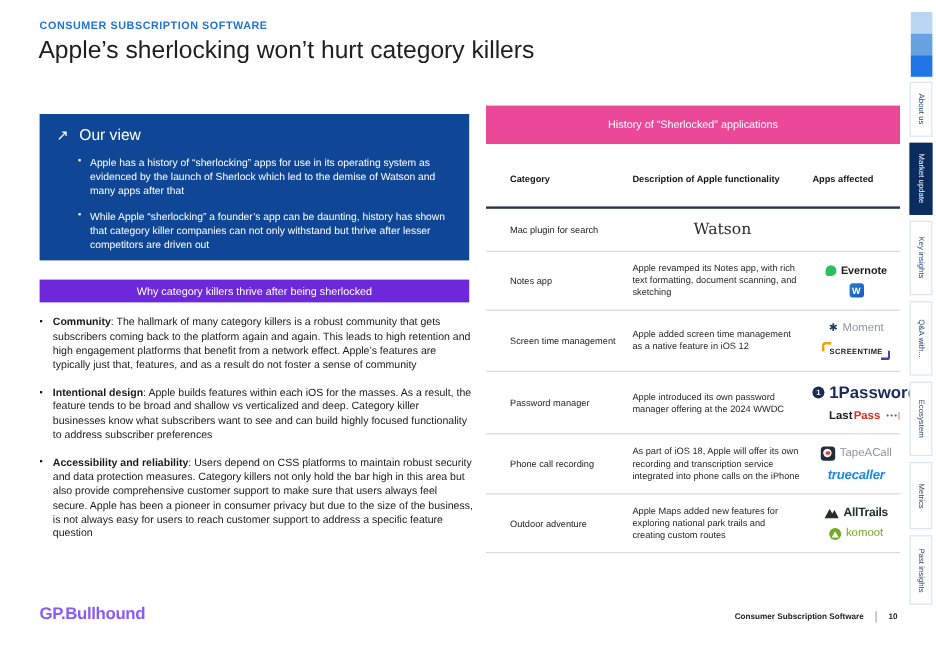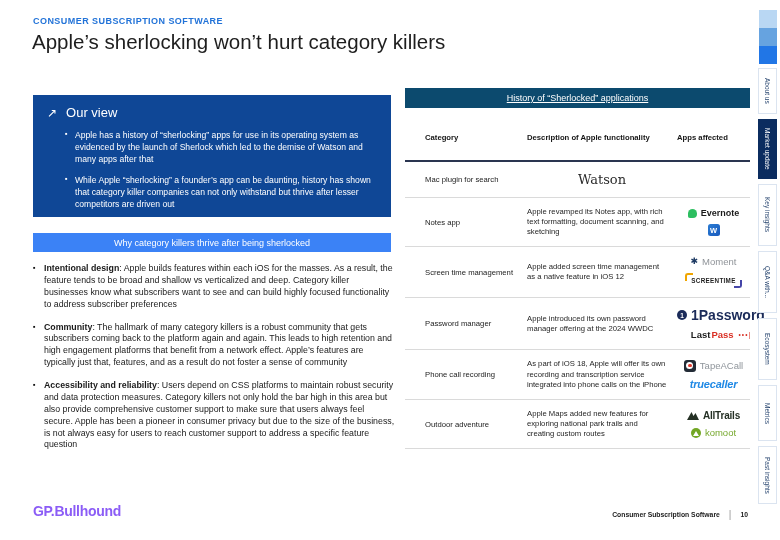"History of “Sherlocked” applications" .panel-bar { background: #0c4a6e -> #ec4899; height: 20px -> 32px; text-decoration: underline -> none }
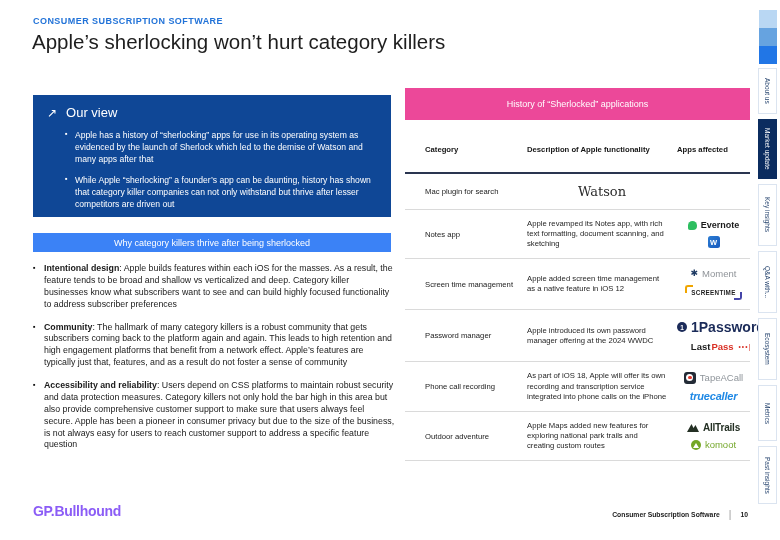"Why category killers thrive after" .why-bar { background: #3b82f6 -> #6d28d9 }
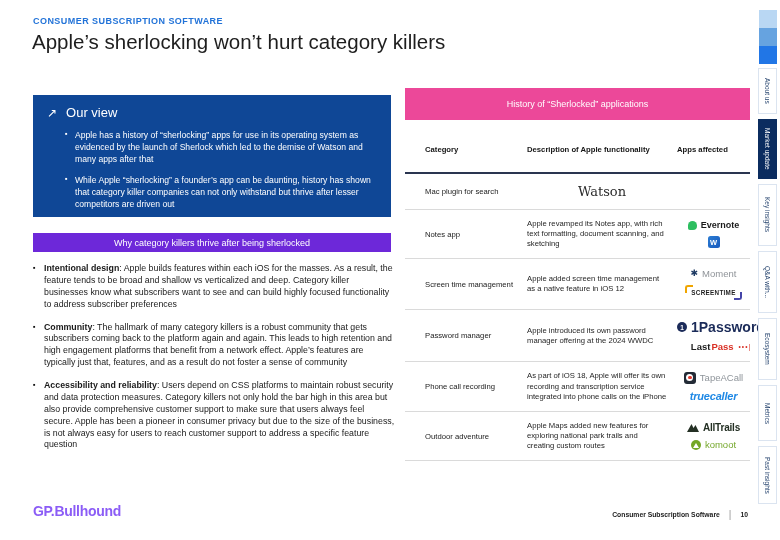"Intentional design: Apple builds" li { order: before "Community: The hallmark of many" -> after "Community: The hallmark of many" }
